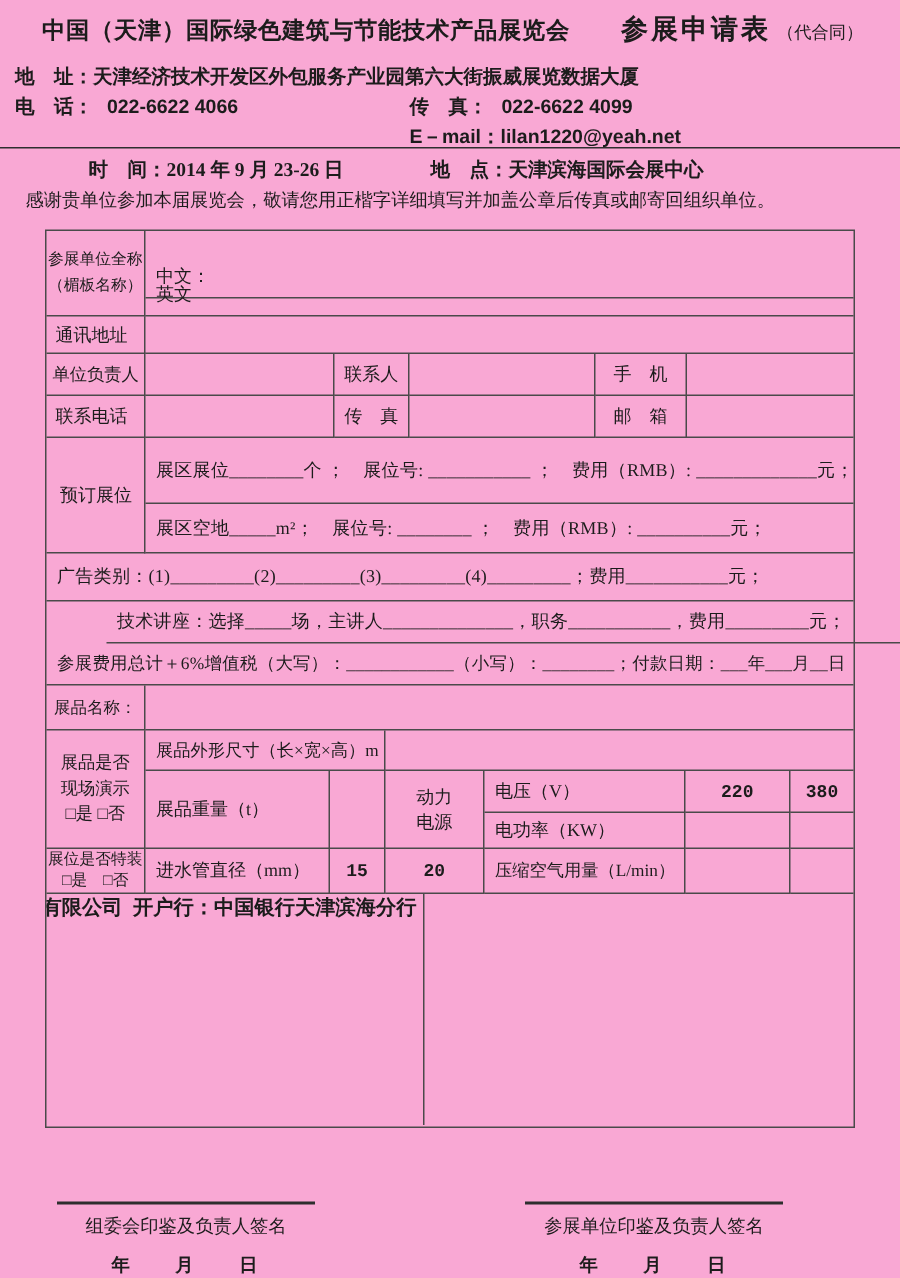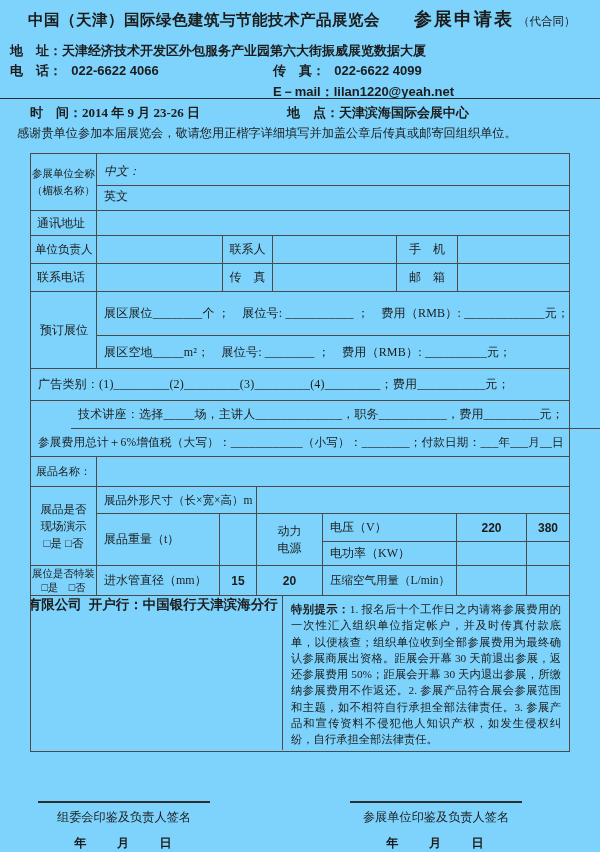"中国（天津）国际绿色建筑与节能技术产品展览会" #page { background: #7dd3fc -> #f9a8d4 }
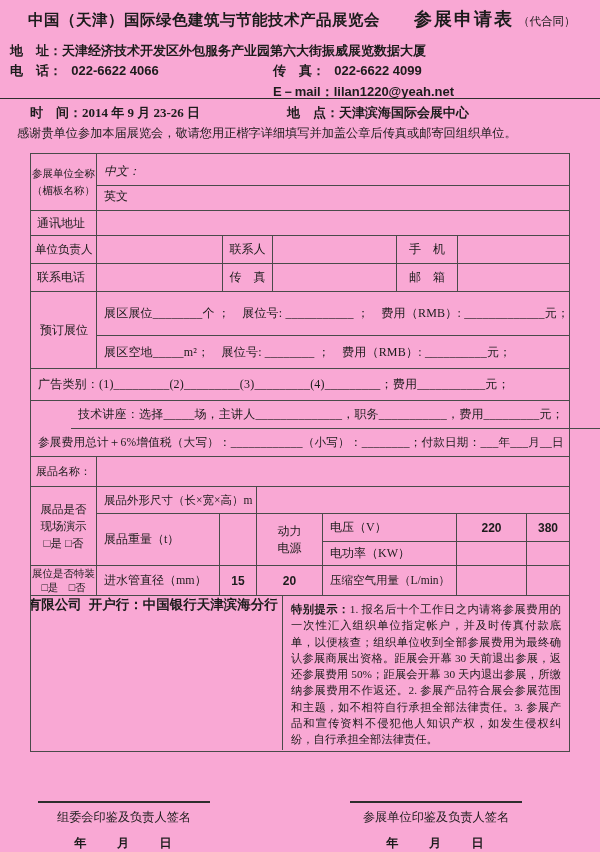"时 间：2014 年 9 月" div.abs { left: 30px -> 59px }
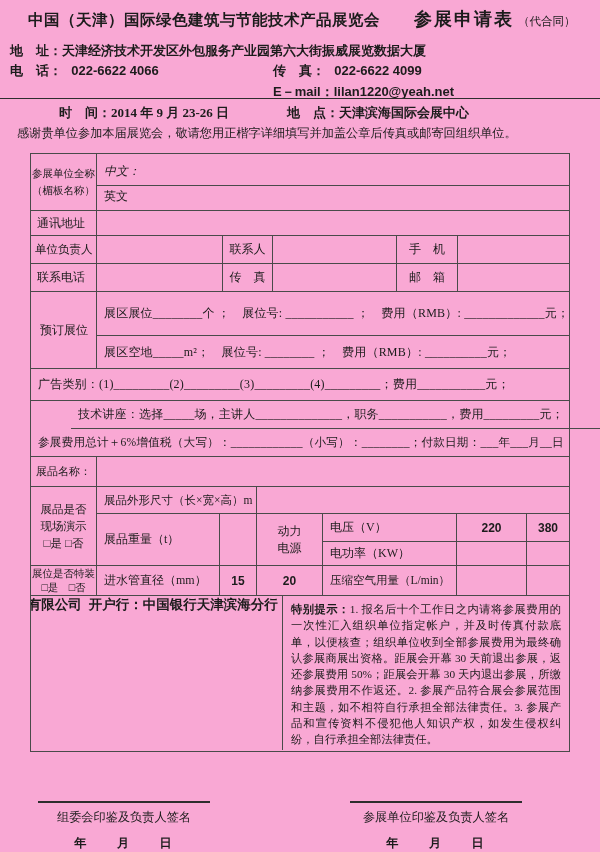"中文：" div.cell { font-style: italic -> none; top: 4px -> 17px }
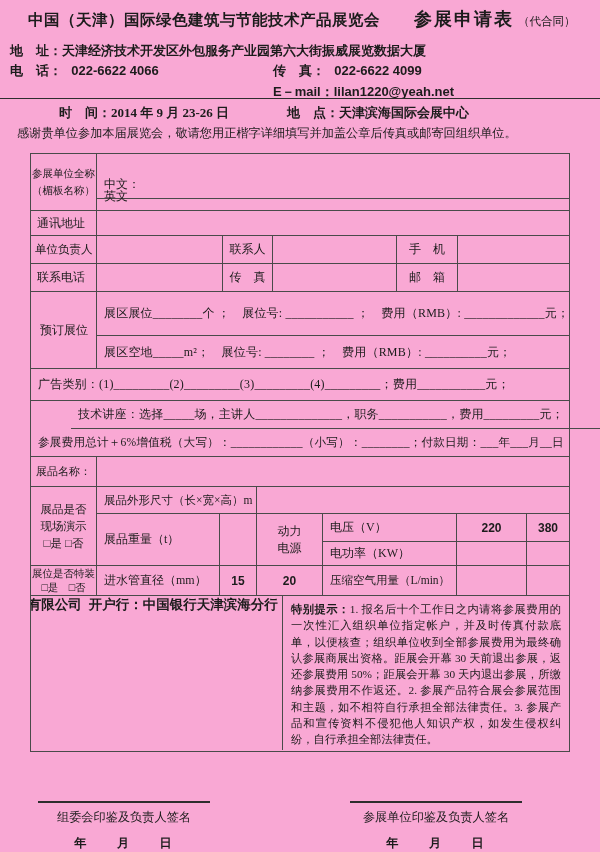"220" .bv { font-family: Liberation Sans, sans-serif -> Liberation Mono, monospace }
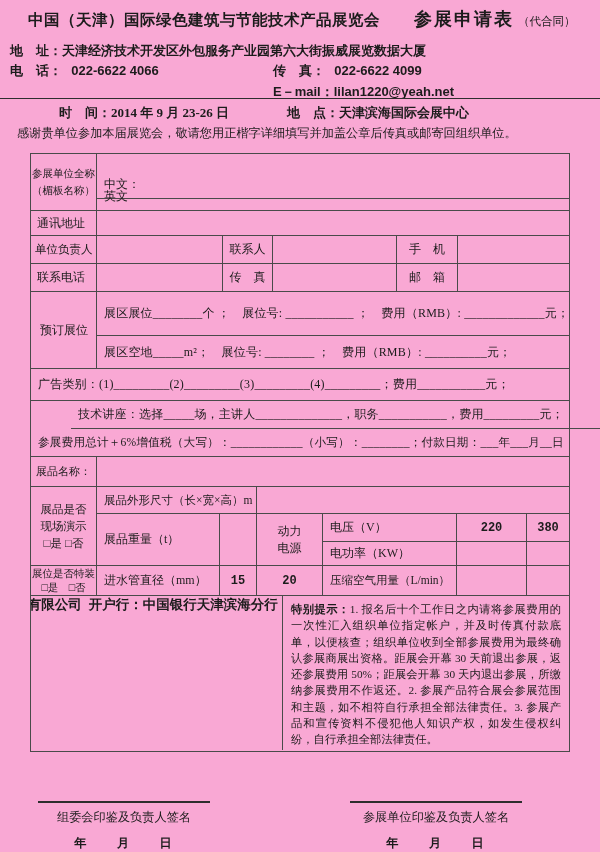"特别提示：1." div.cell { html: <div> <span>特别提示：</span><span>1. 报名后十个工作日之内请将参展费用的一次性汇入组织单位指定帐户，并及时传真付款底单，以便核查；组织单位收到全部参展费用为最终确认参展商展出资格。距展会开幕 30 天前退出参展，返还参展费用 50%；距展会开幕 30 天内退出参展，所缴纳参展费用不作返还。2. 参展产品符合展会参展范围和主题，如不相符自行承担全部法律责任。3. 参展产品和宣传资料不侵犯他人知识产权，如发生侵权纠纷，自行承担全部法律责任。</span> </div> -> none }
